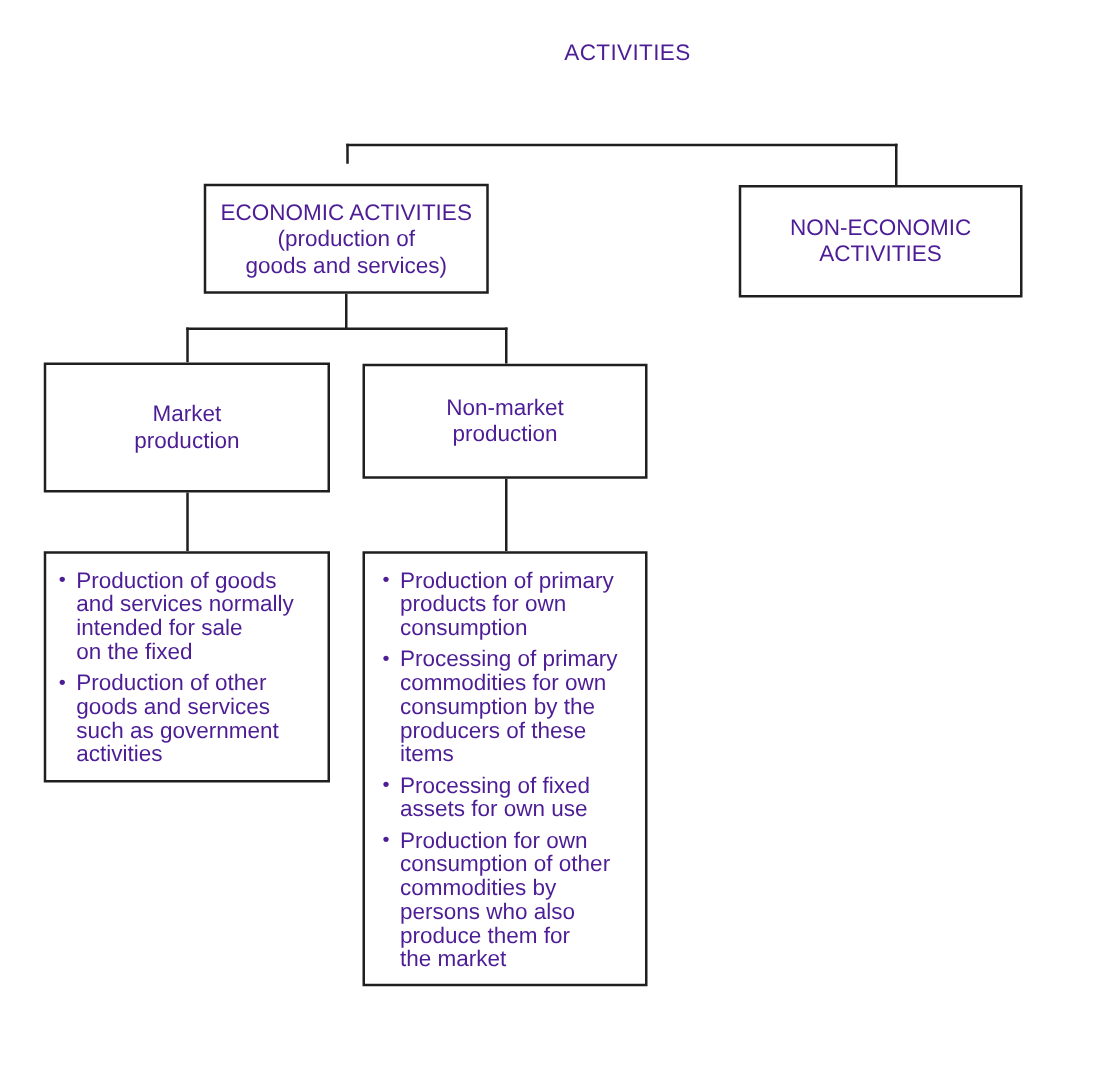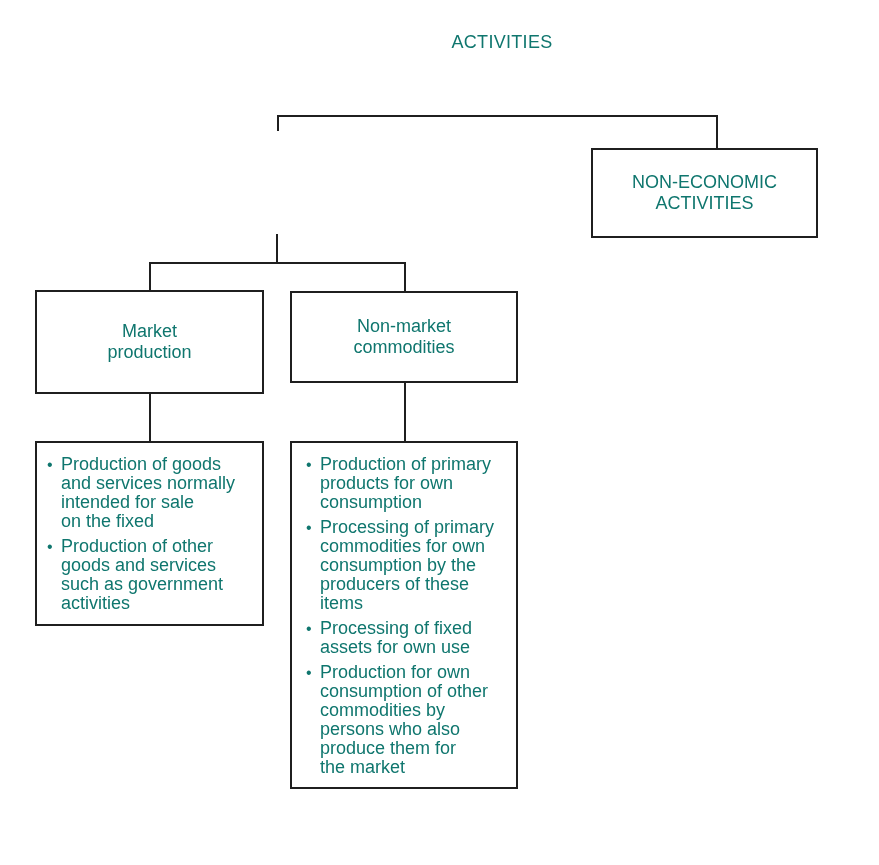"ACTIVITIES" .canvas { color: #0f766e -> #4c1d95 }
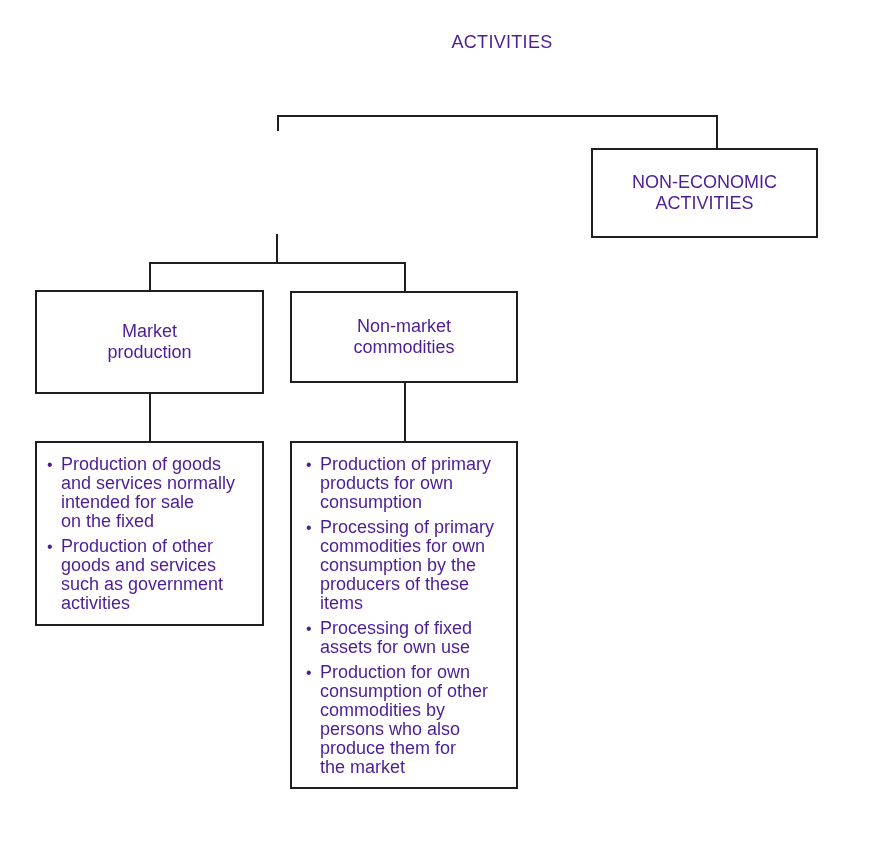"ECONOMIC ACTIVITIES" div.node { html: none -> <div> <div>ECONOMIC ACTIVITIES (production of goods and services)</div> </div> }
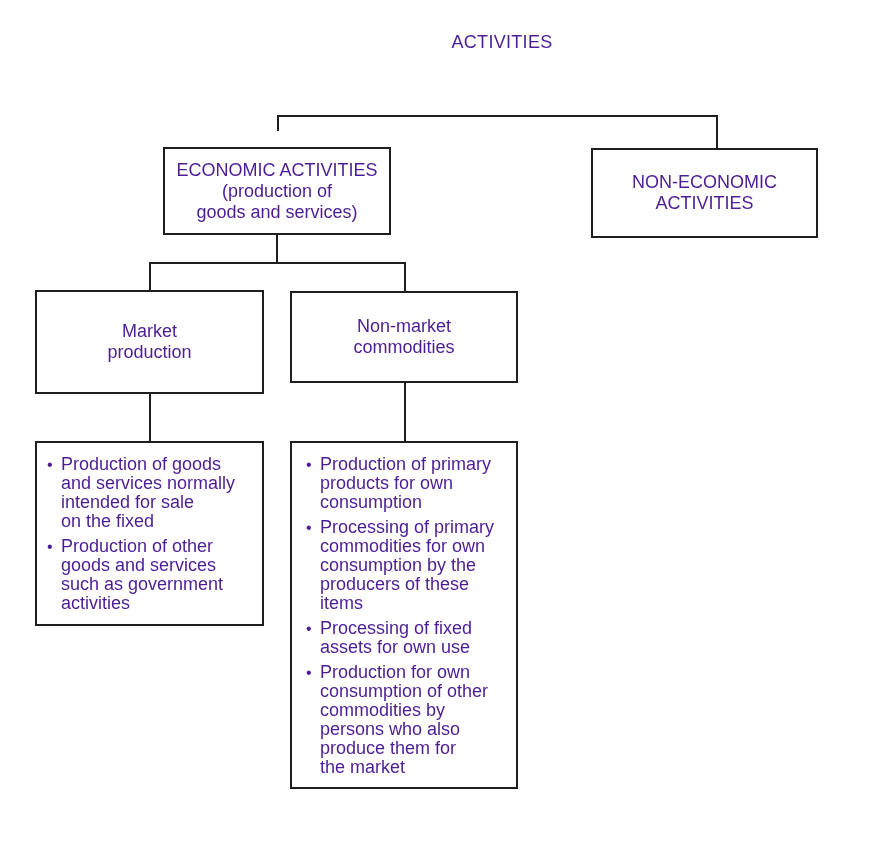"Non-market" div.node-label { text: commodities -> production }
